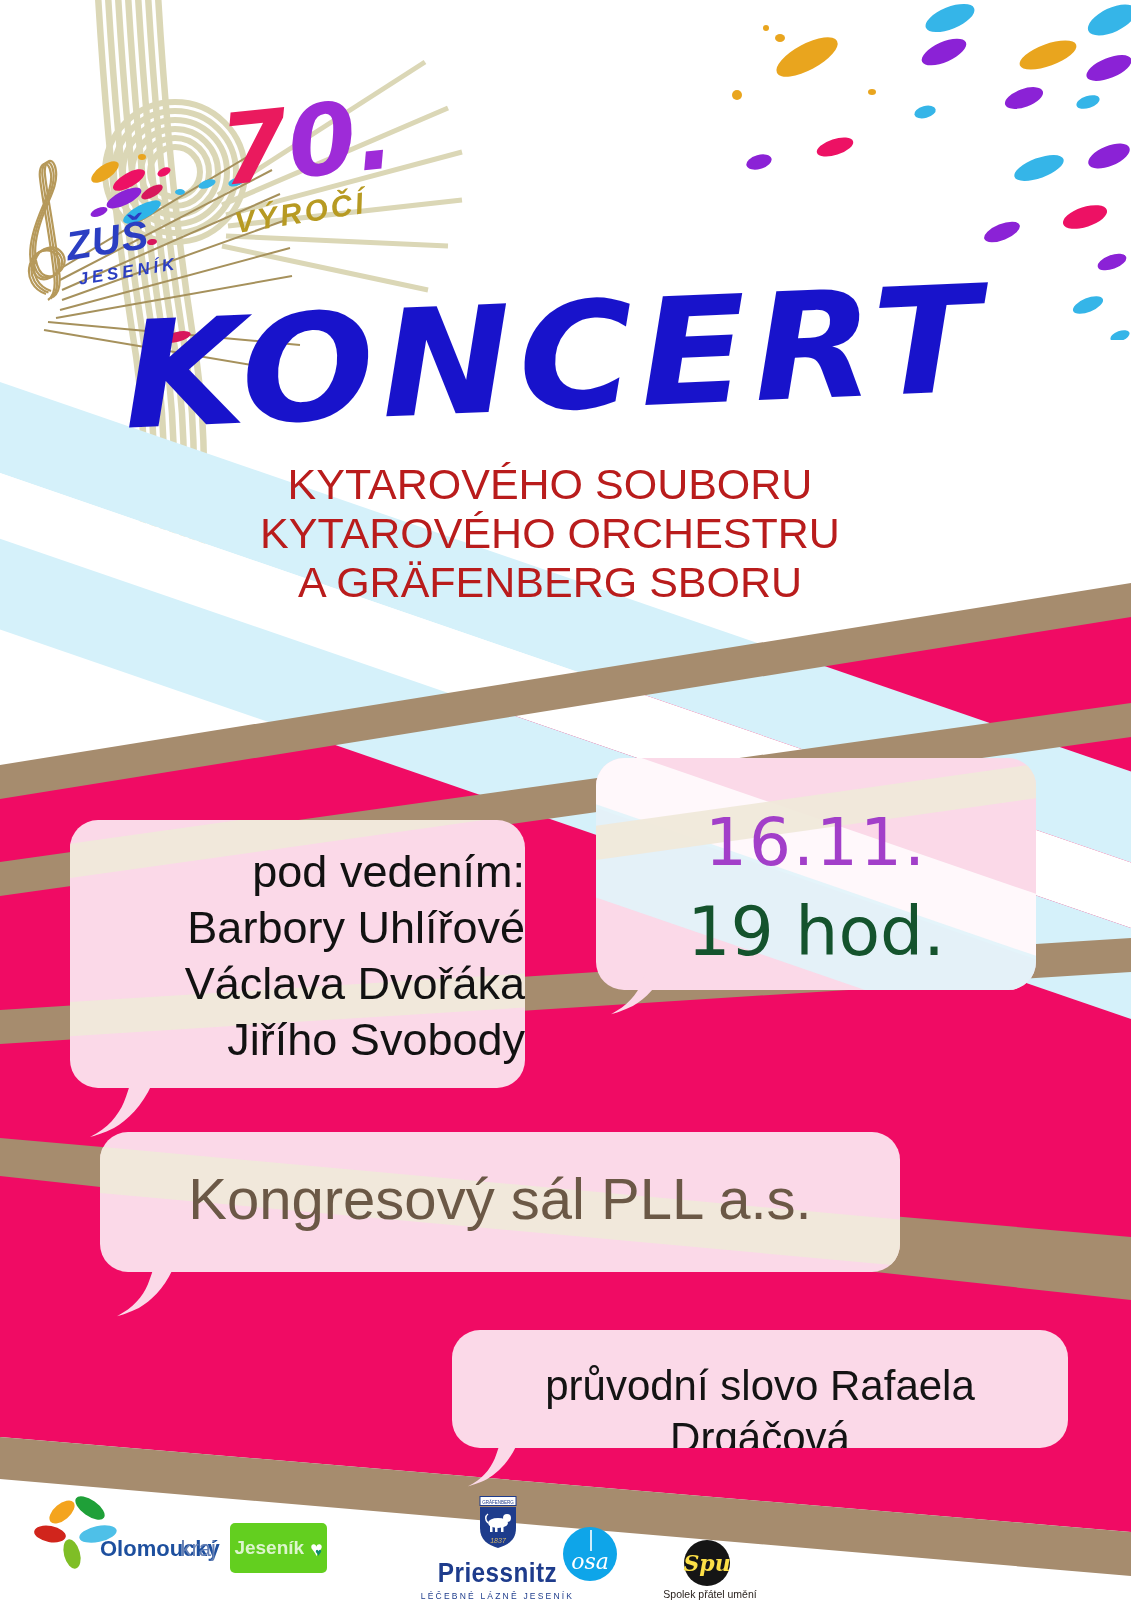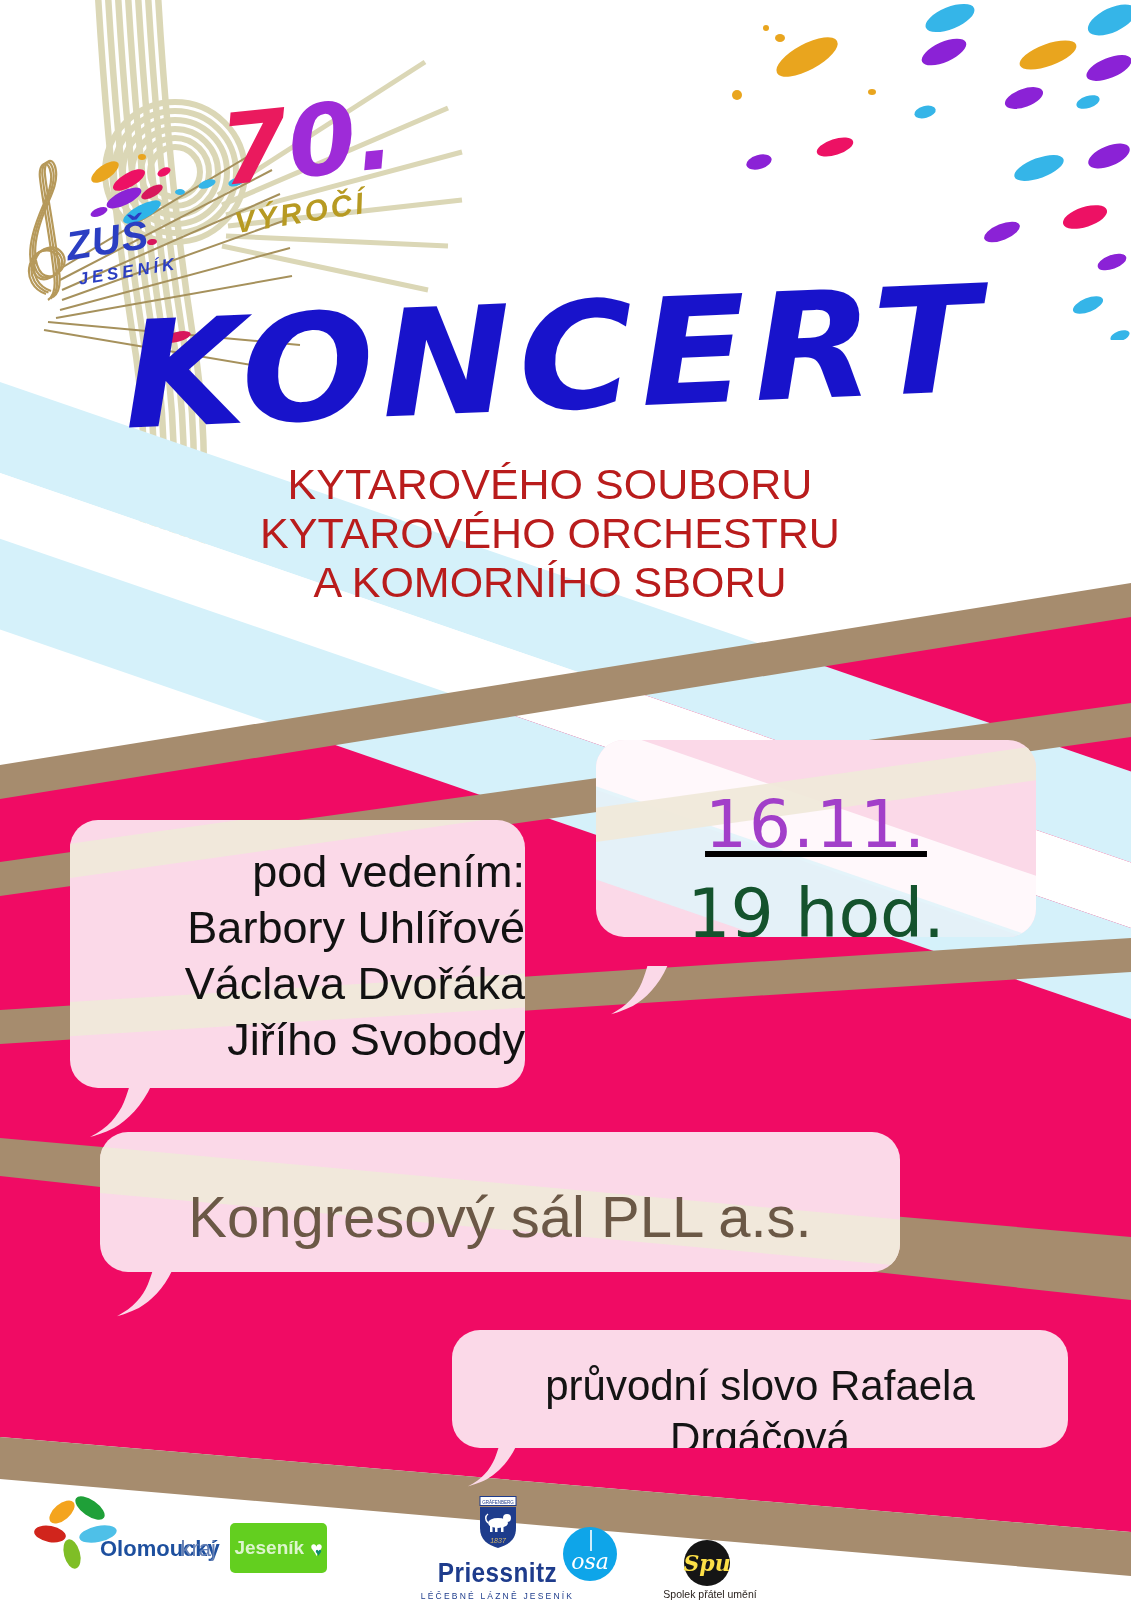"A KOMORNÍHO SBORU" div { text: KOMORNÍHO -> GRÄFENBERG }
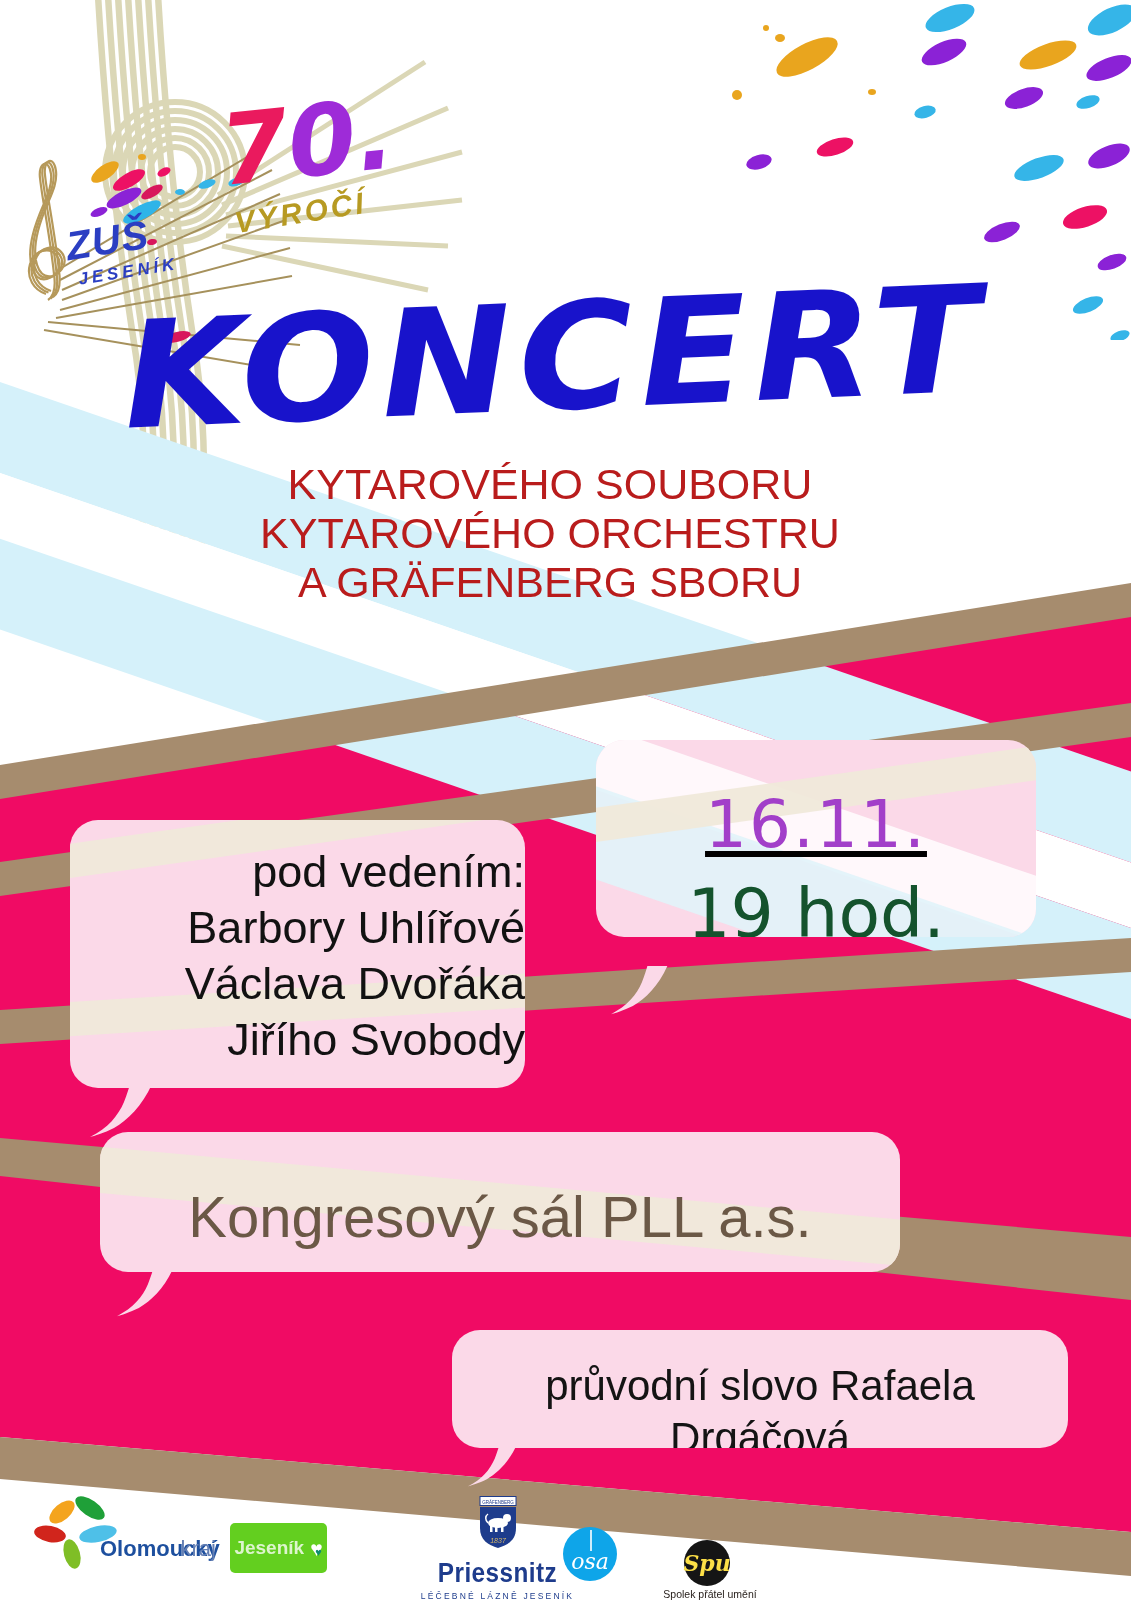"16.11." .b-datetime { height: 197px -> 232px; text-decoration: underline -> none; top: 740px -> 758px }
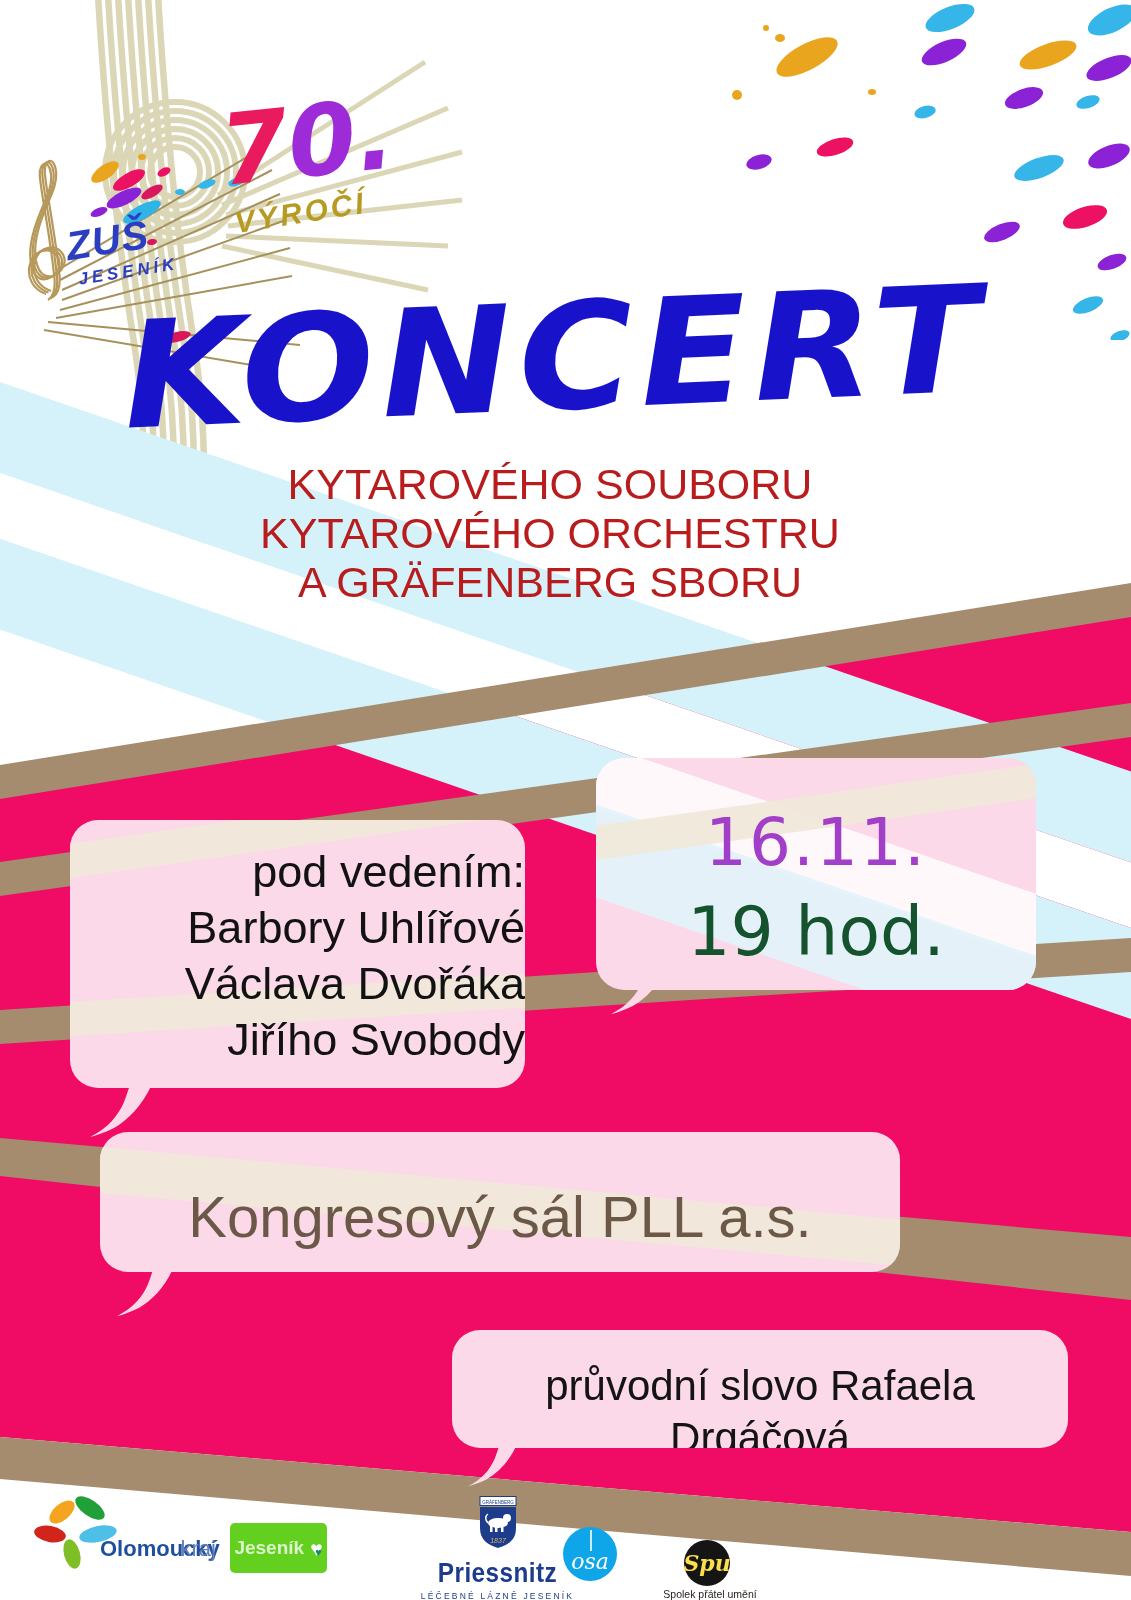"Kongresový sál PLL a.s." .venue-text { padding-top: 52px -> 34px }
